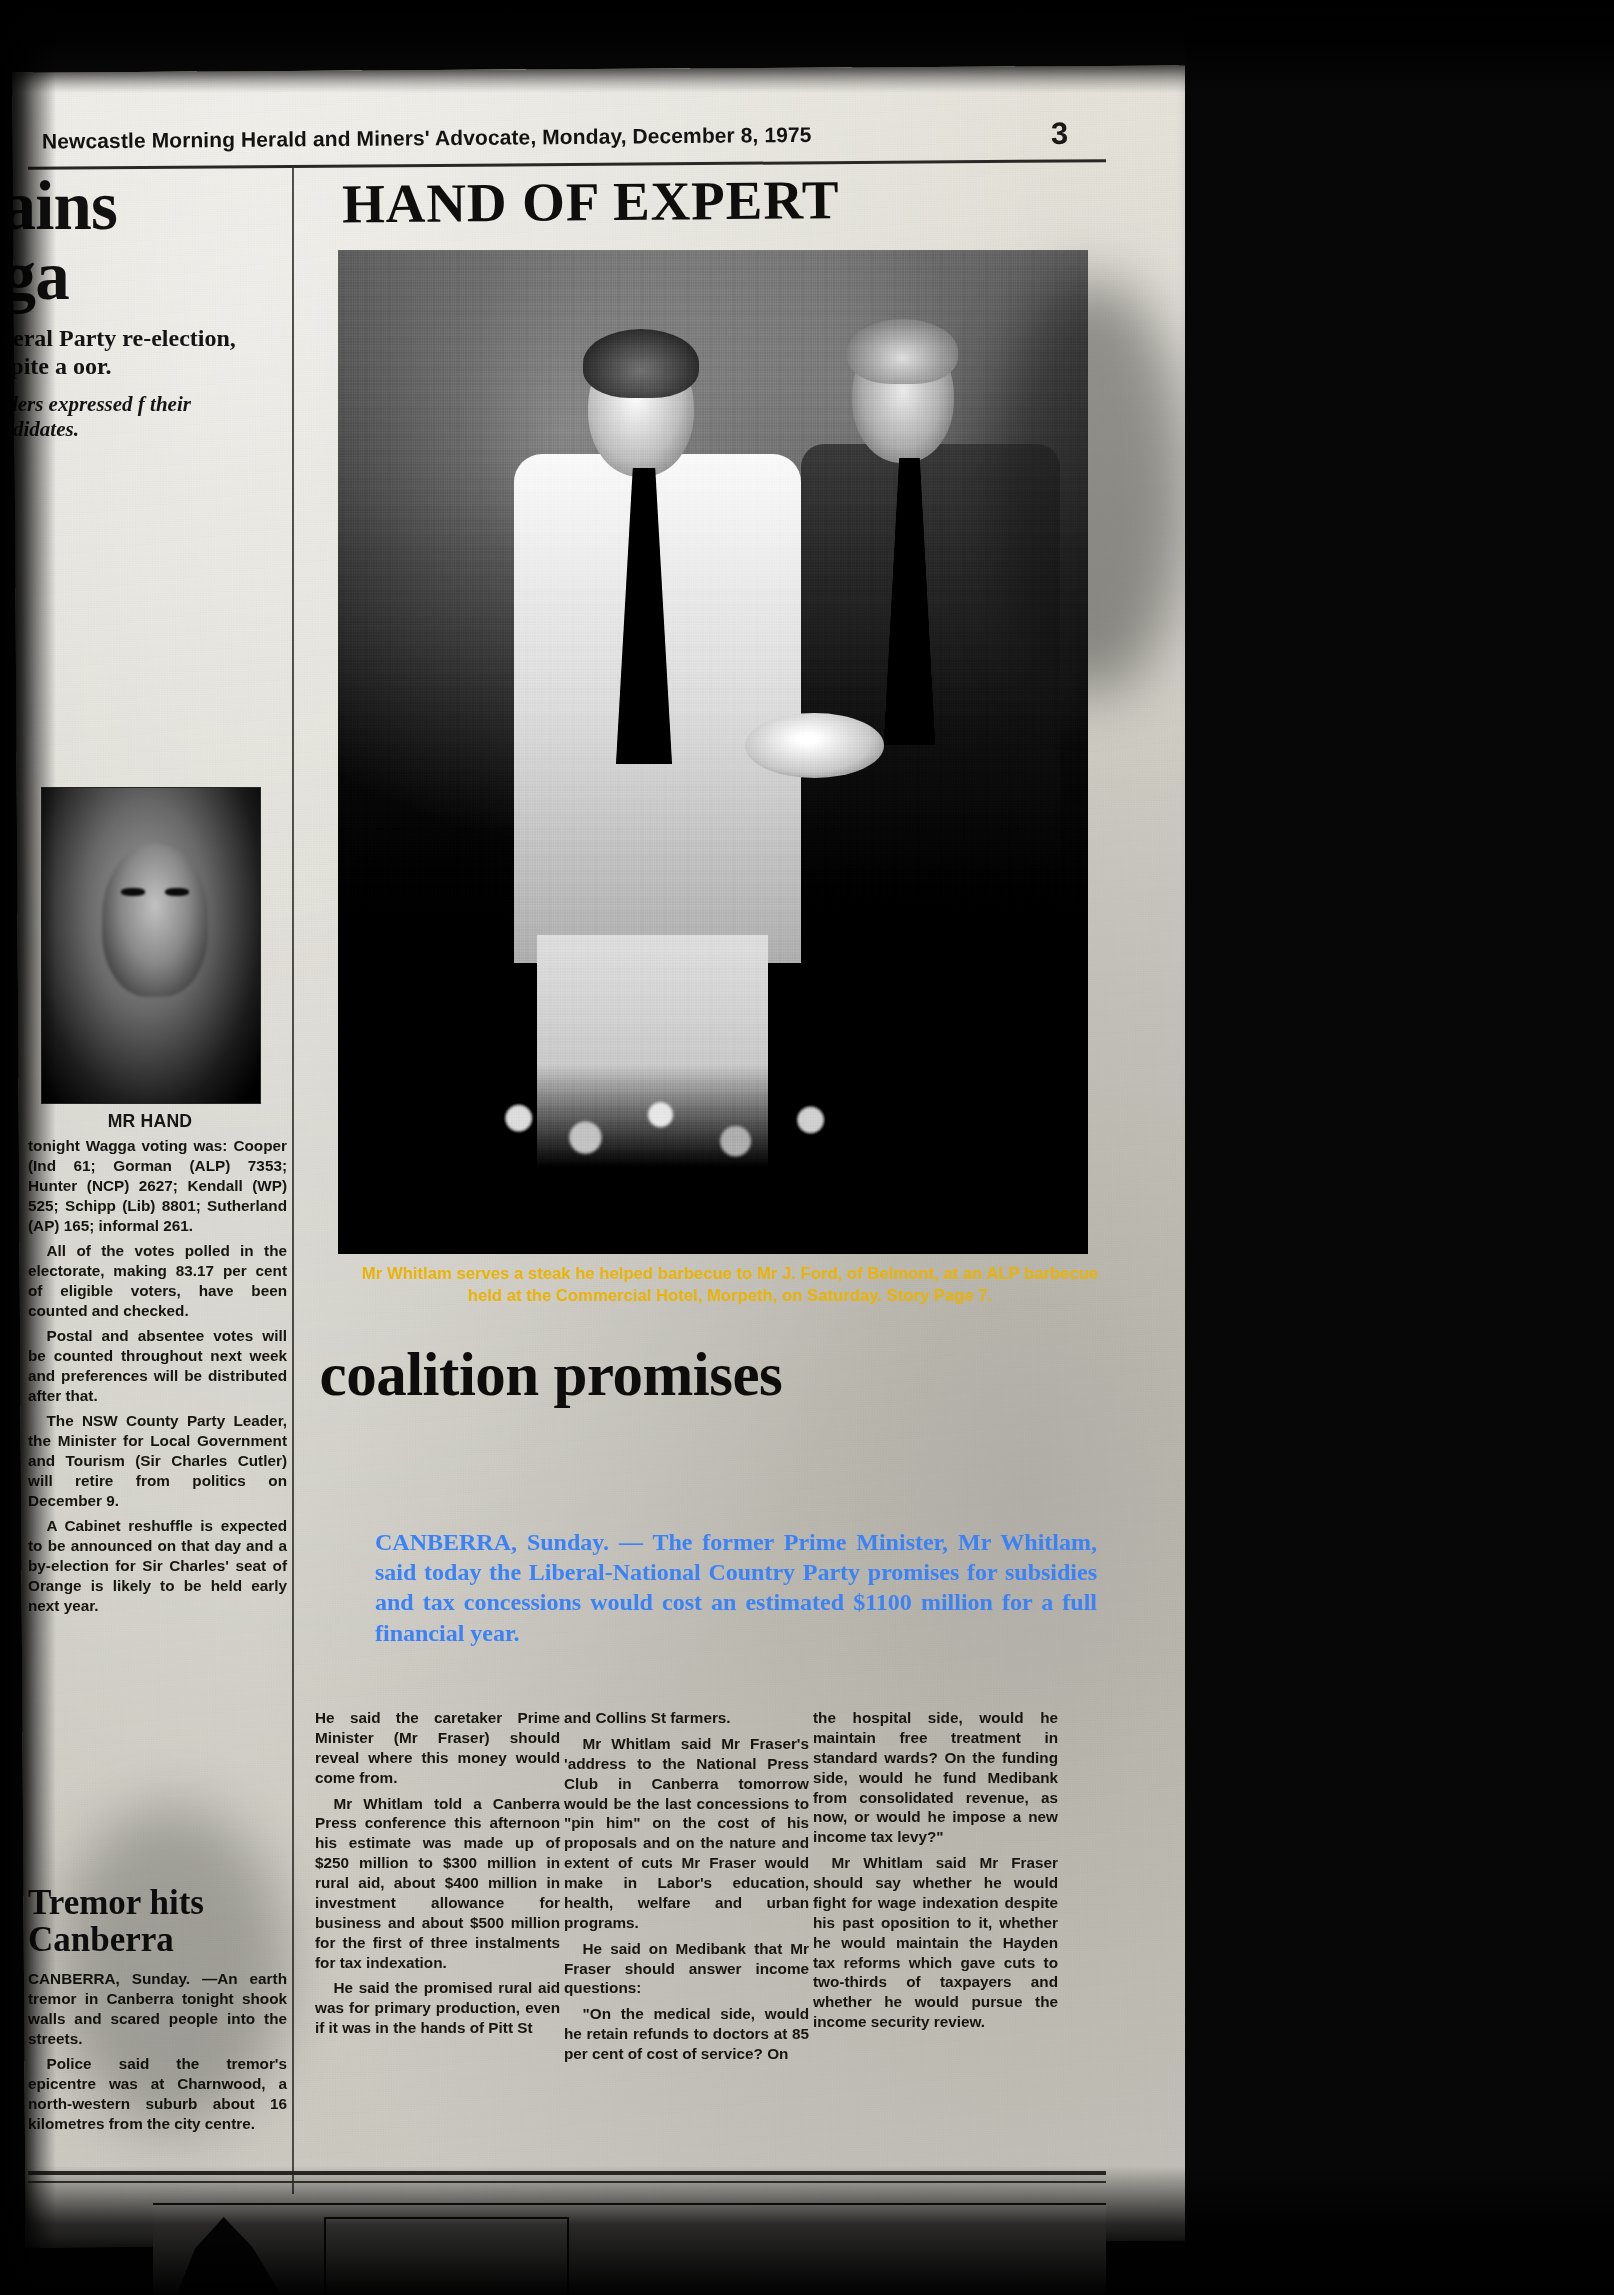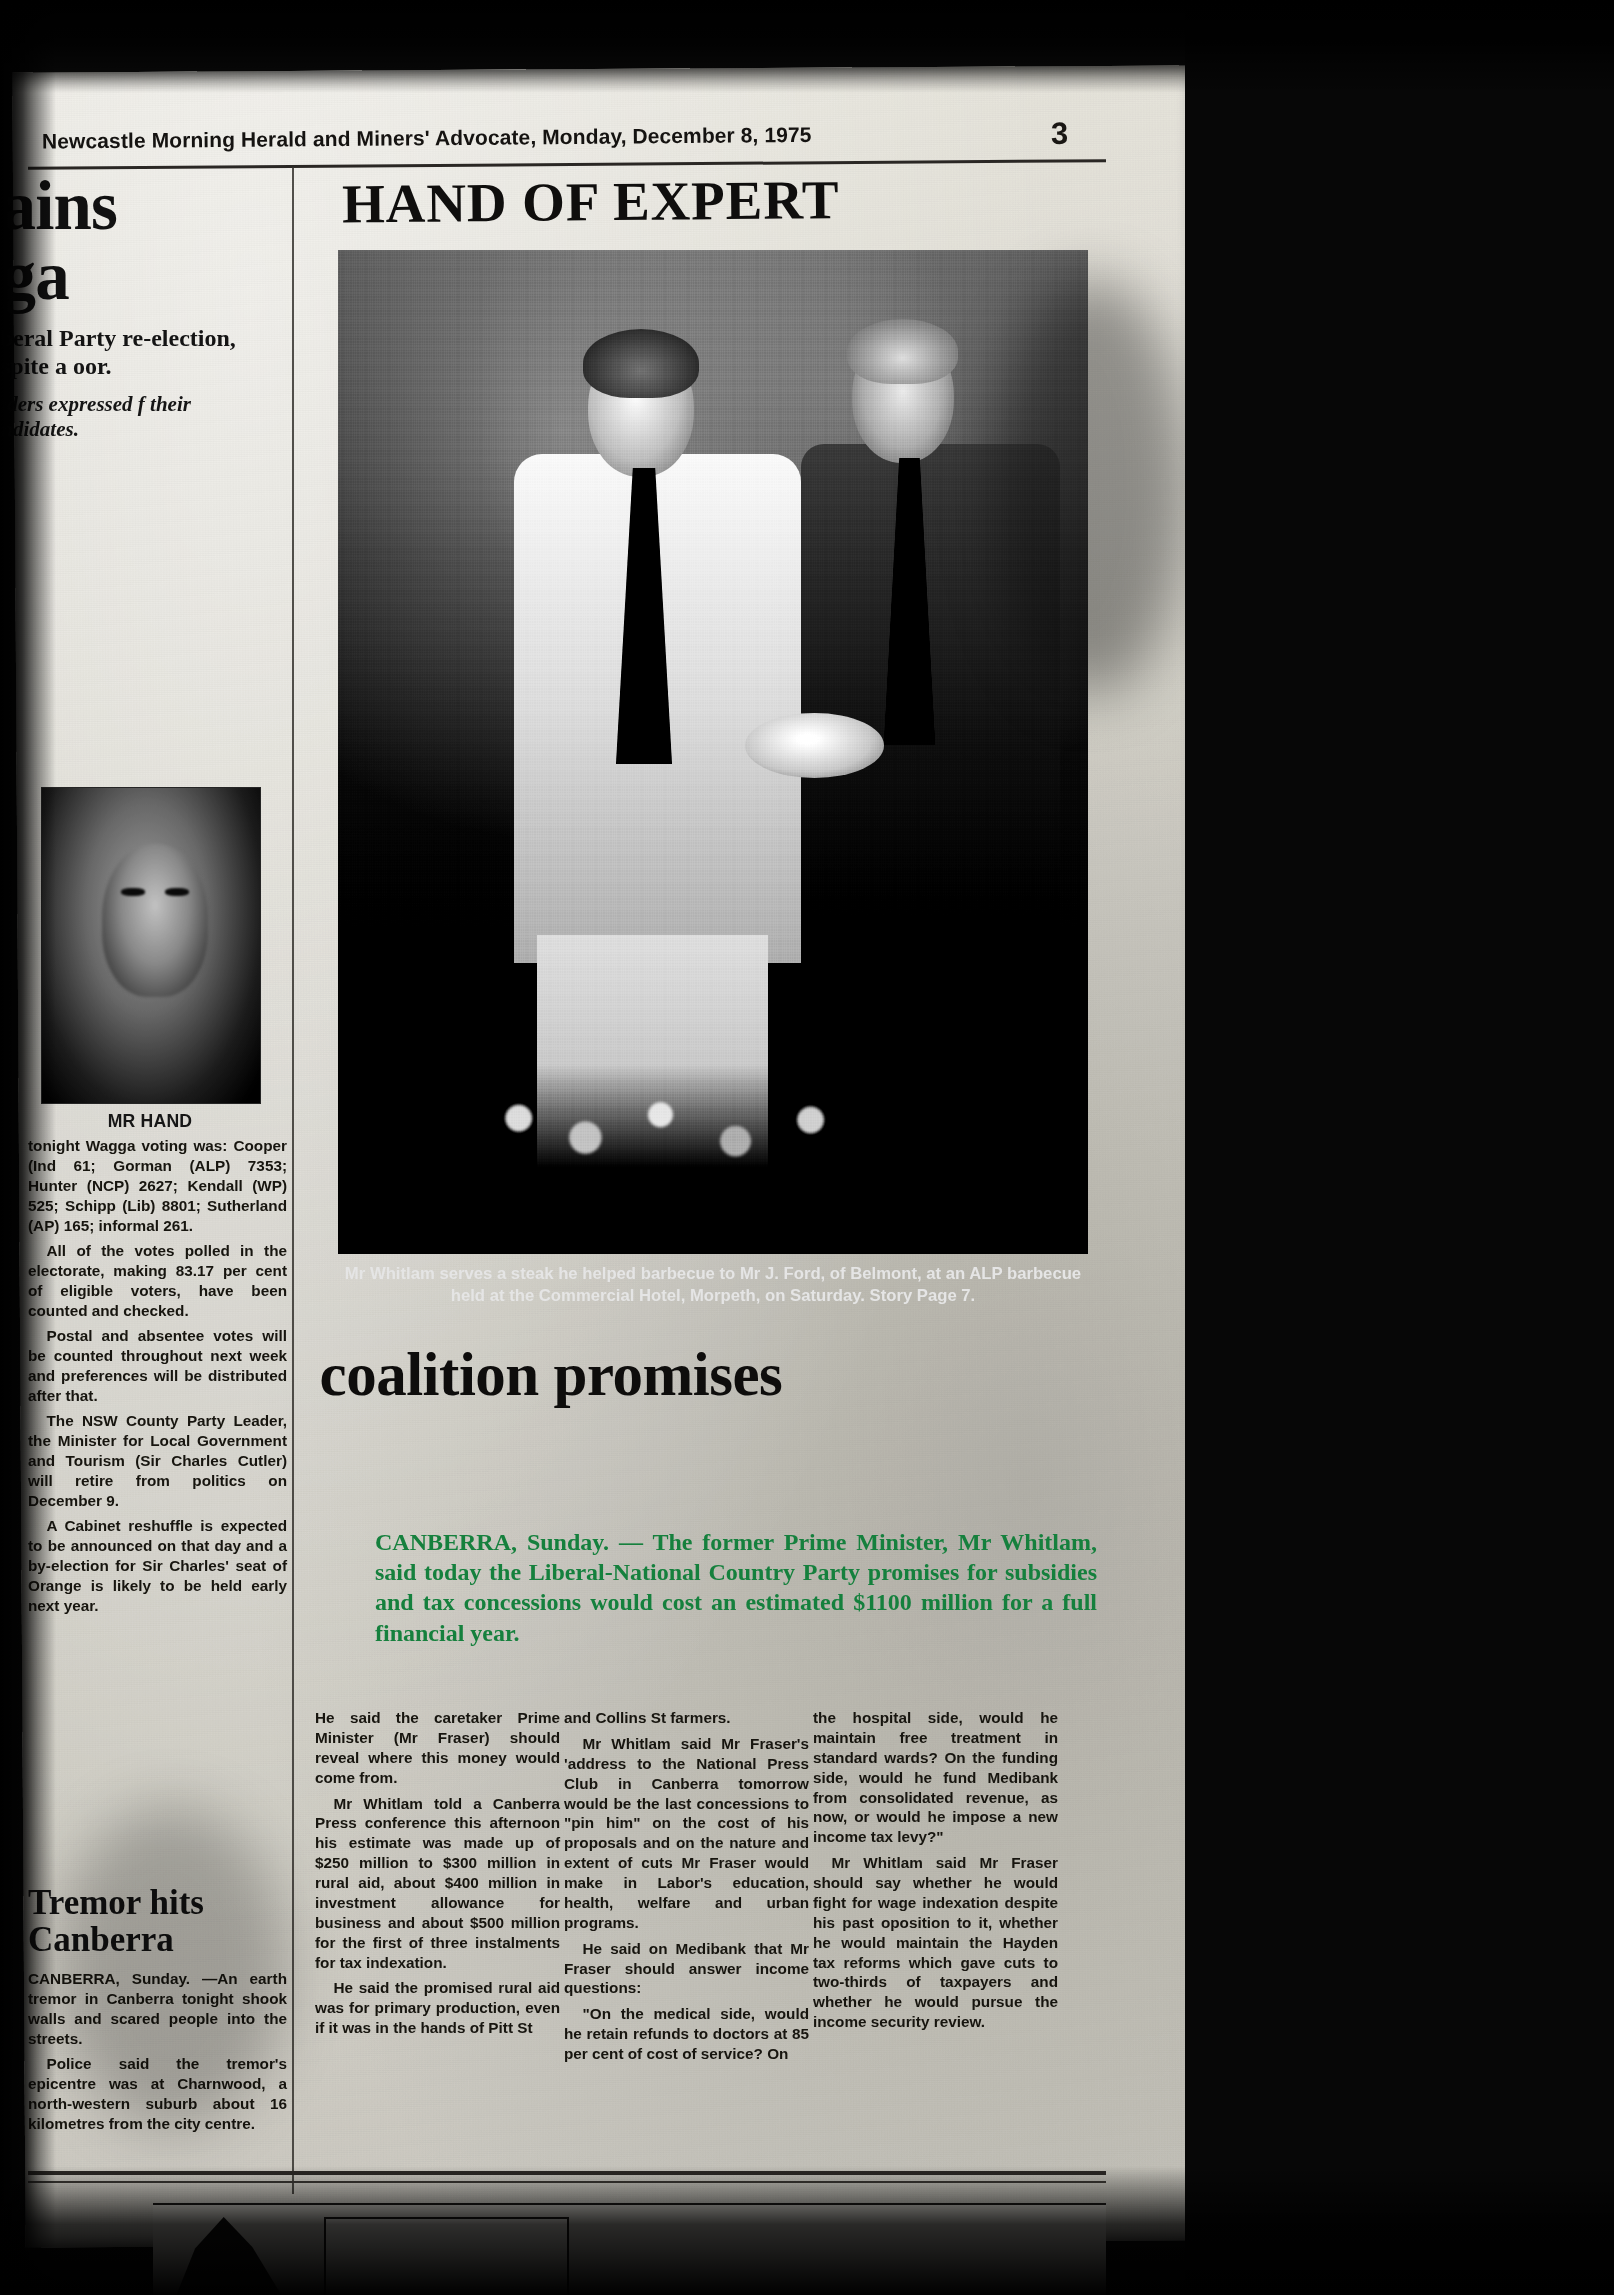"Mr Whitlam serves a steak" .photo-caption { color: #e5e5e5 -> #eab308; left: 338px -> 355px }
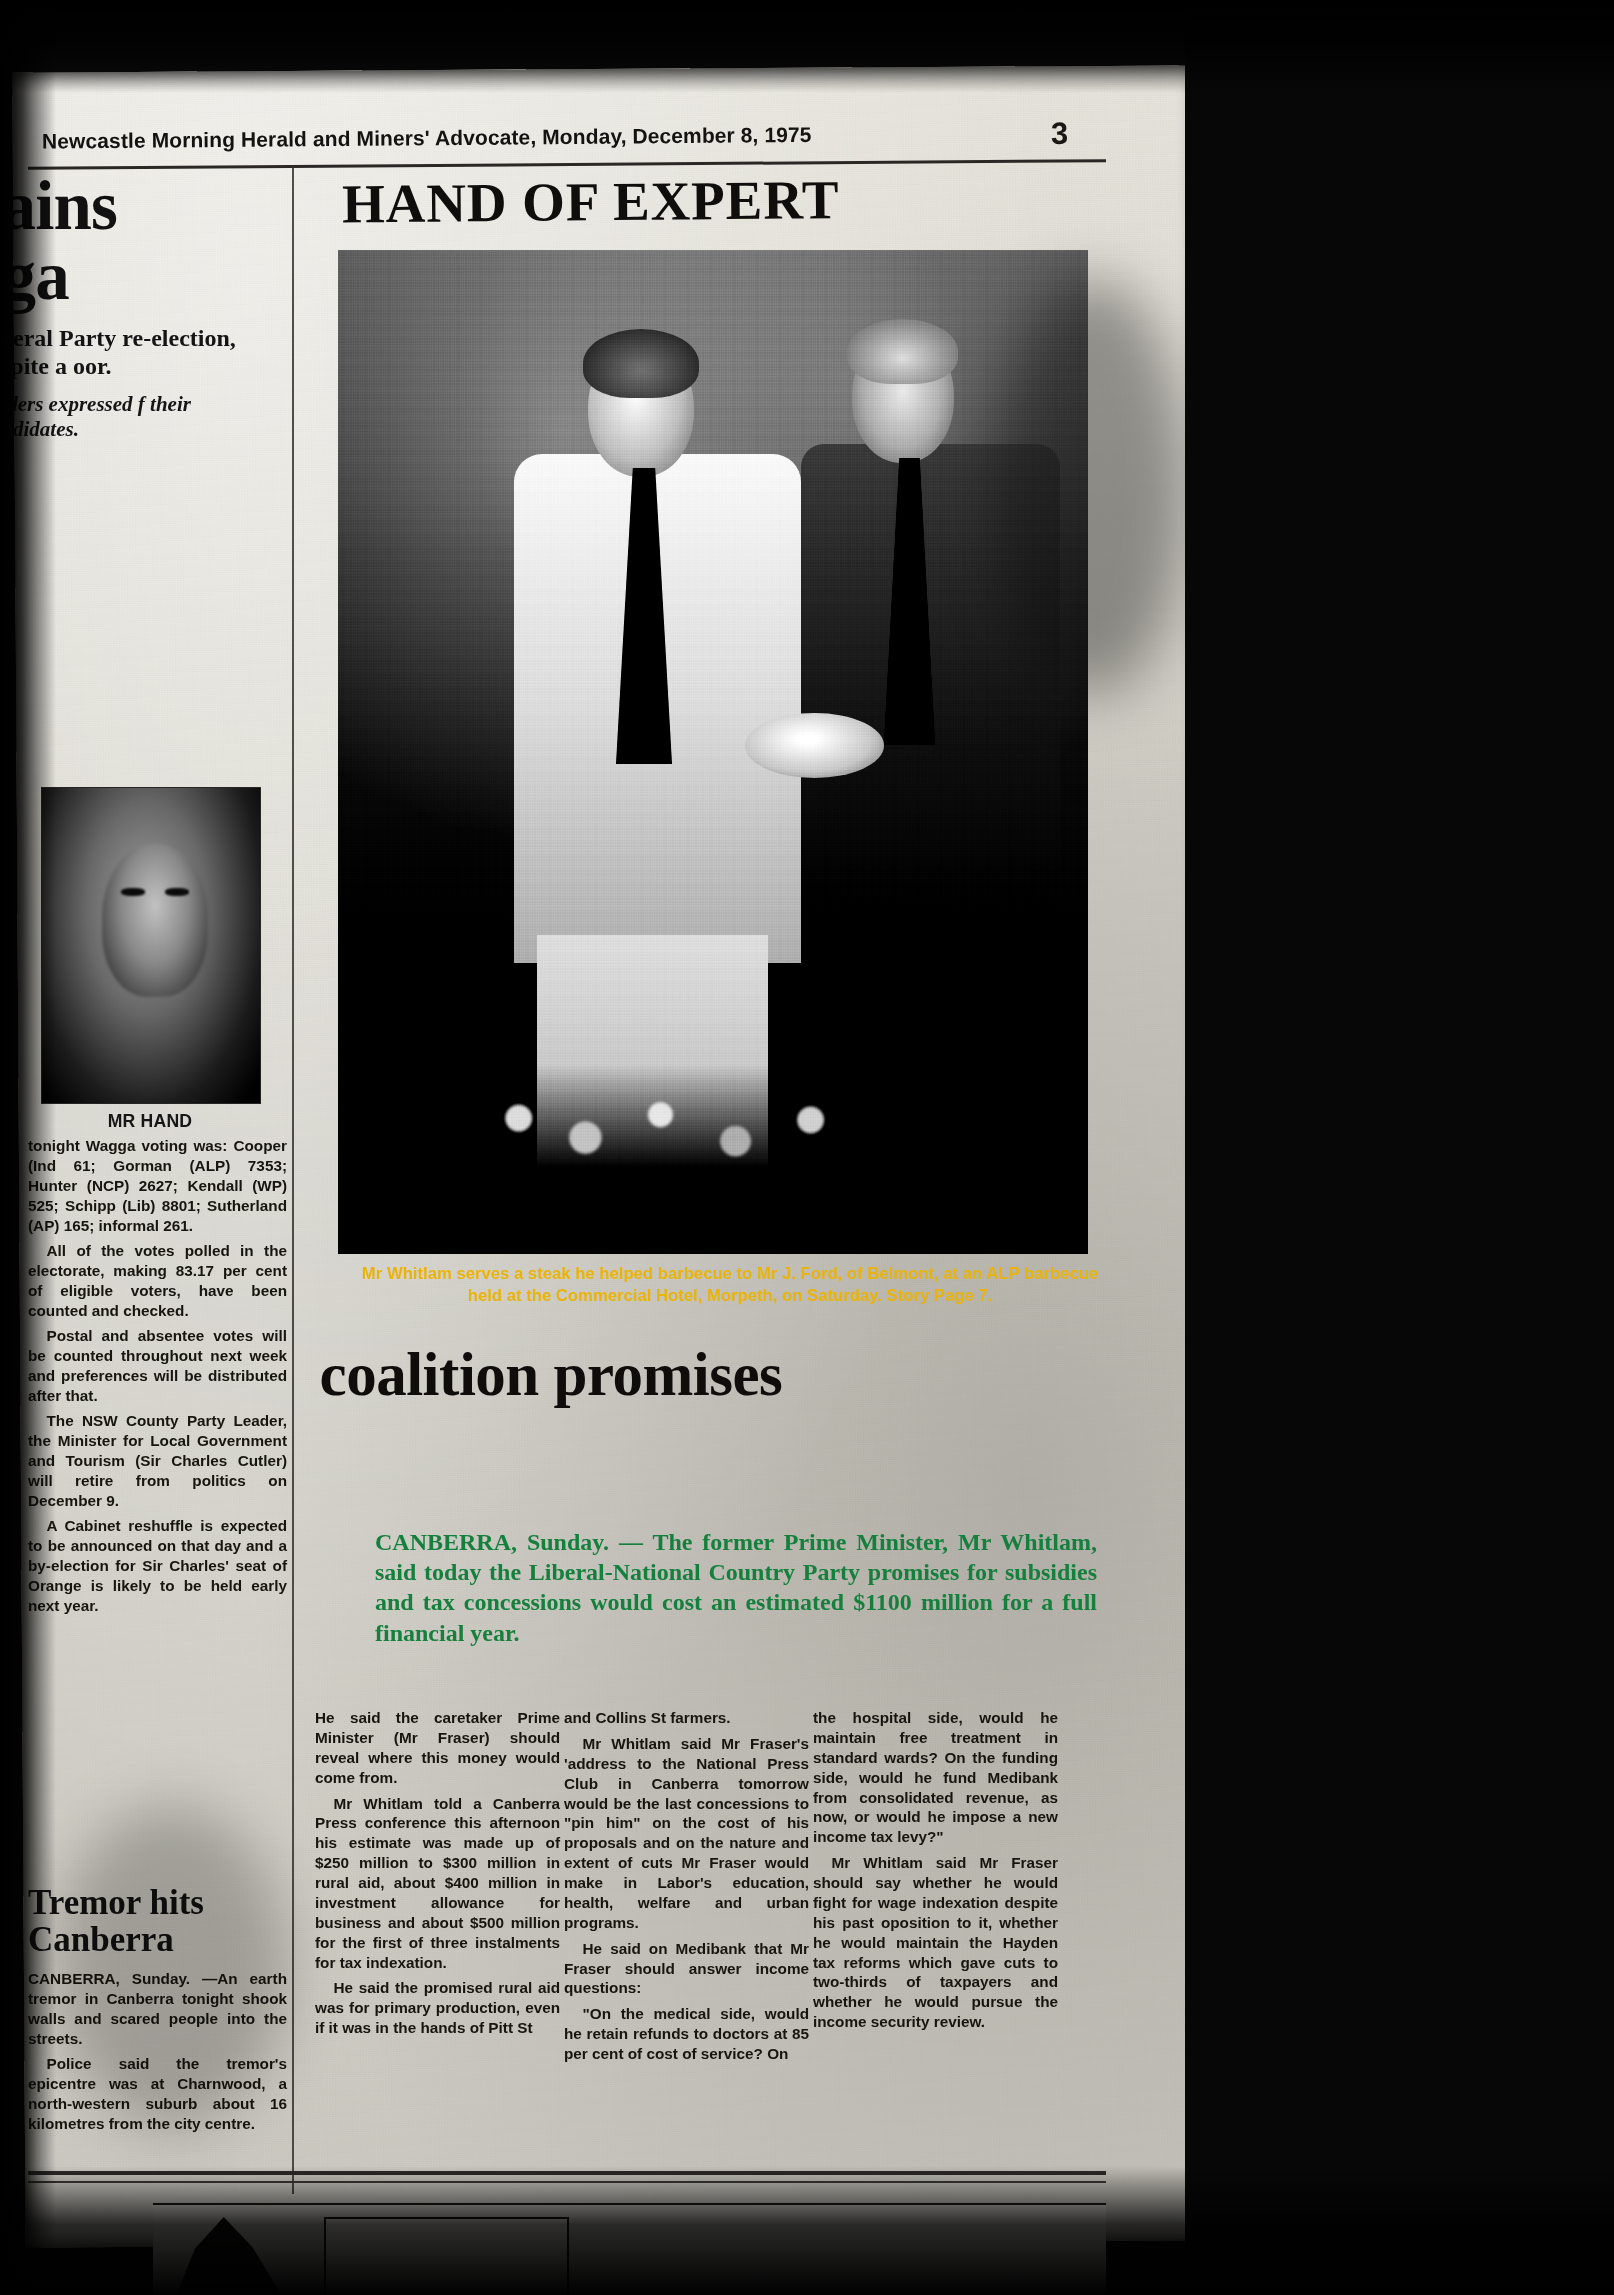"CANBERRA, Sunday. — The former" .standfirst { color: #15803d -> #3b82f6 }
